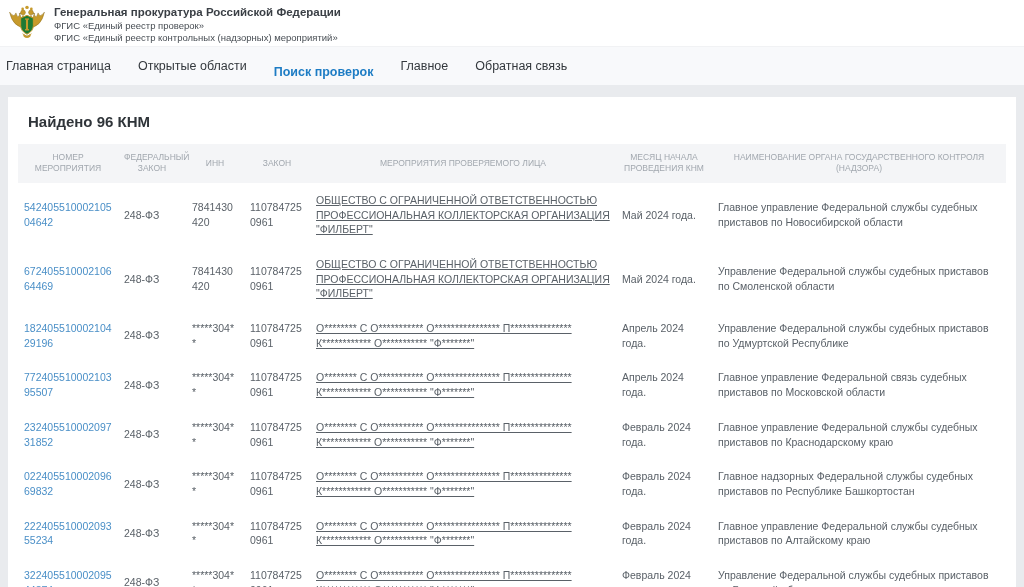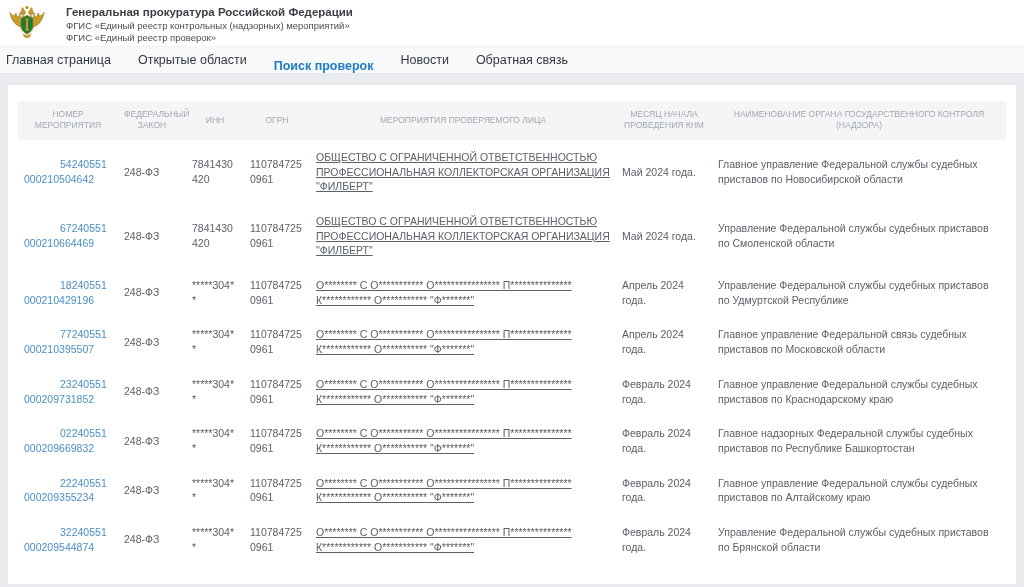"Генеральная прокуратура Российской" .site-header { gap: 20px -> 8px }
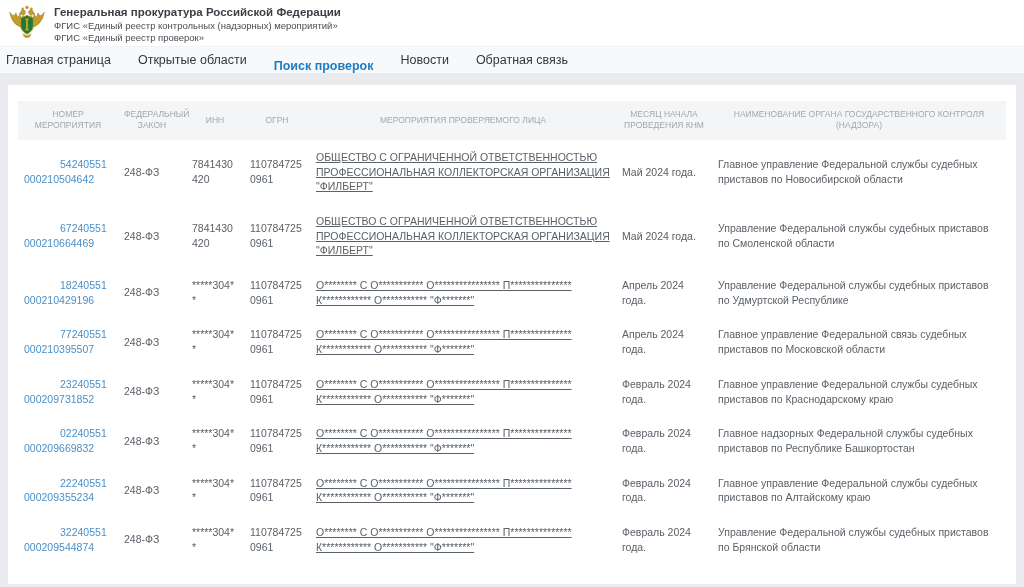"ФГИС «Единый реестр контрольных" div.fgis-line { order: before "ФГИС «Единый реестр проверок»" -> after "ФГИС «Единый реестр проверок»" }
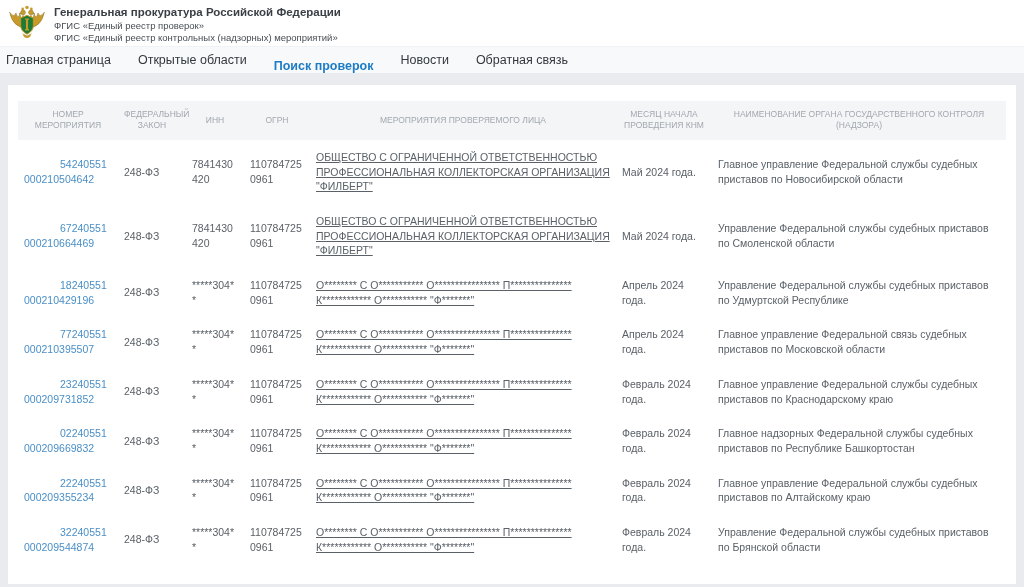"Главная страница" .main-nav { height: 27px -> 39px }
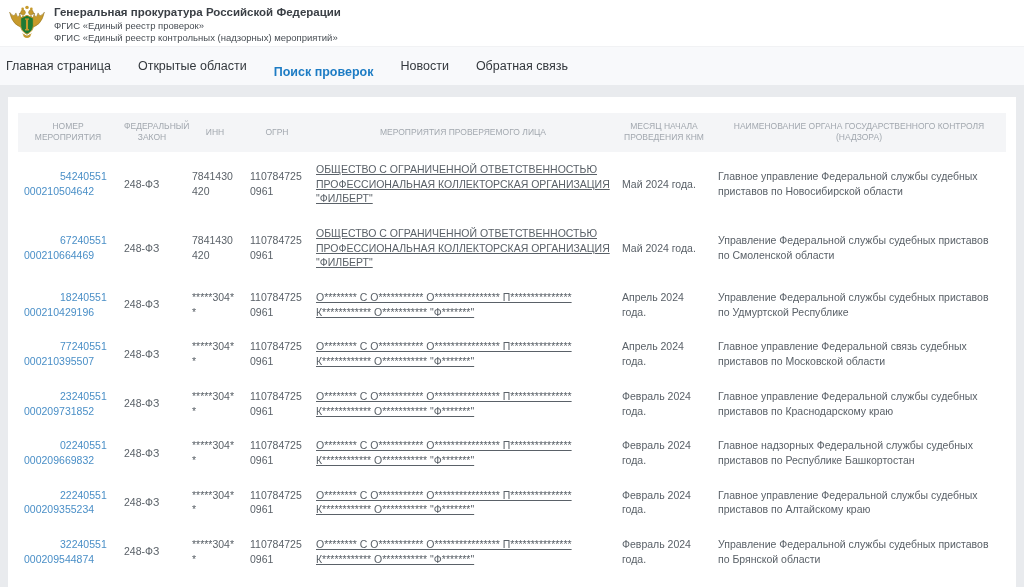"Новости" a { text: Новости -> Главное }
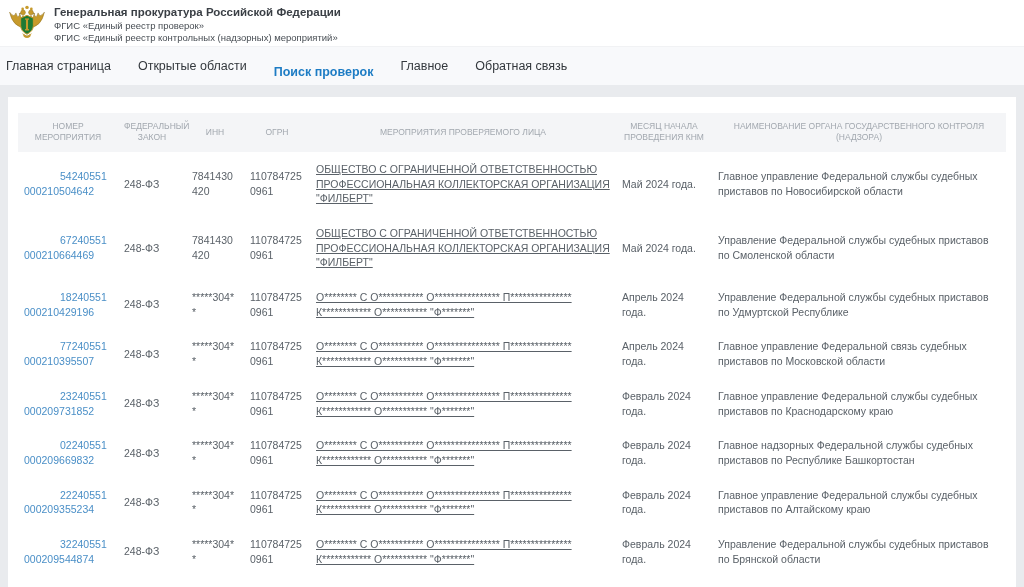"Найдено 96 КНМ" h1.results-title { html: none -> <h1>Найдено 96 КНМ</h1> }
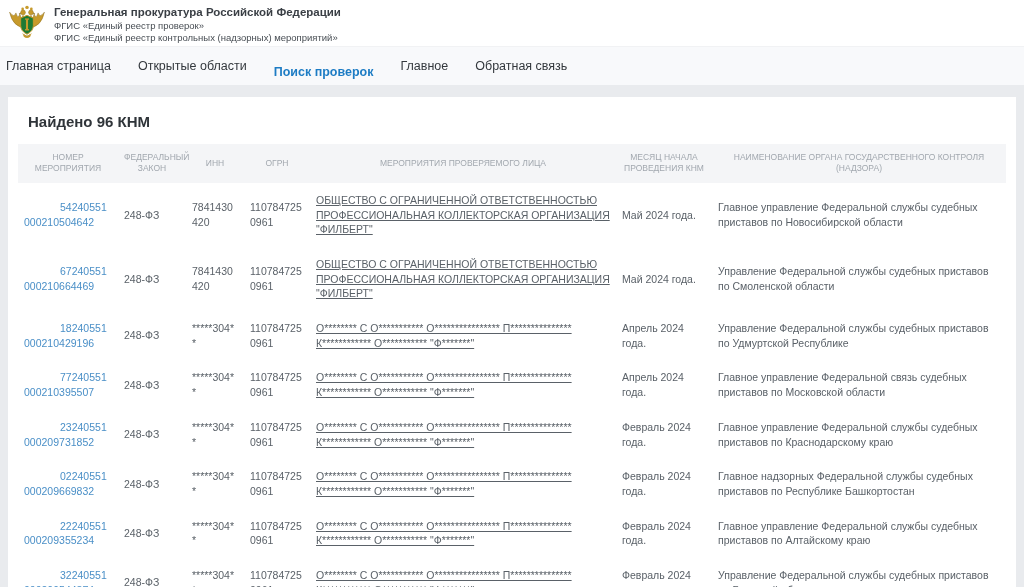"ОГРН" th { text: ОГРН -> ЗАКОН }
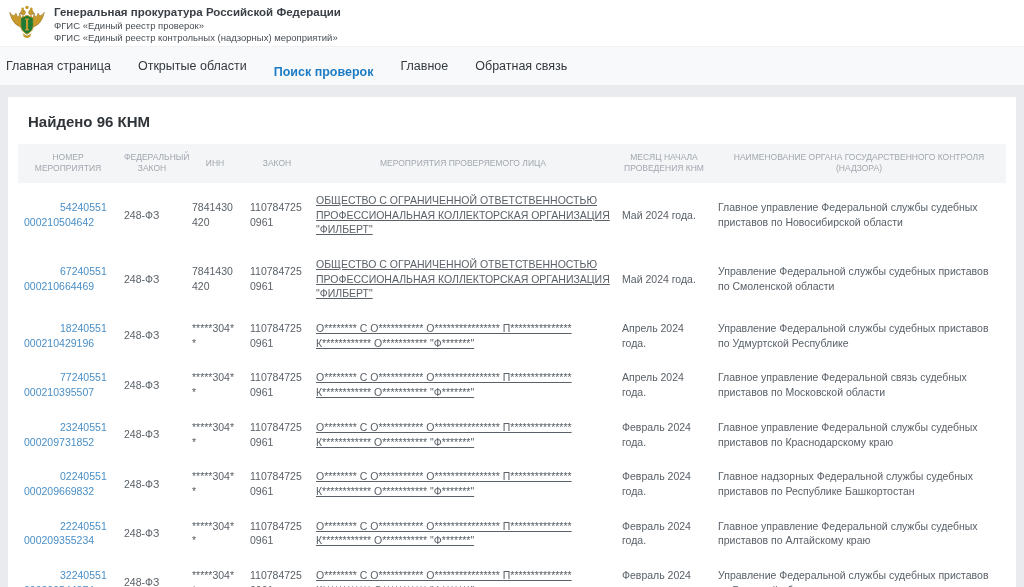"54240551000210504642" td.cell-number a { margin-left: 36px -> none }
